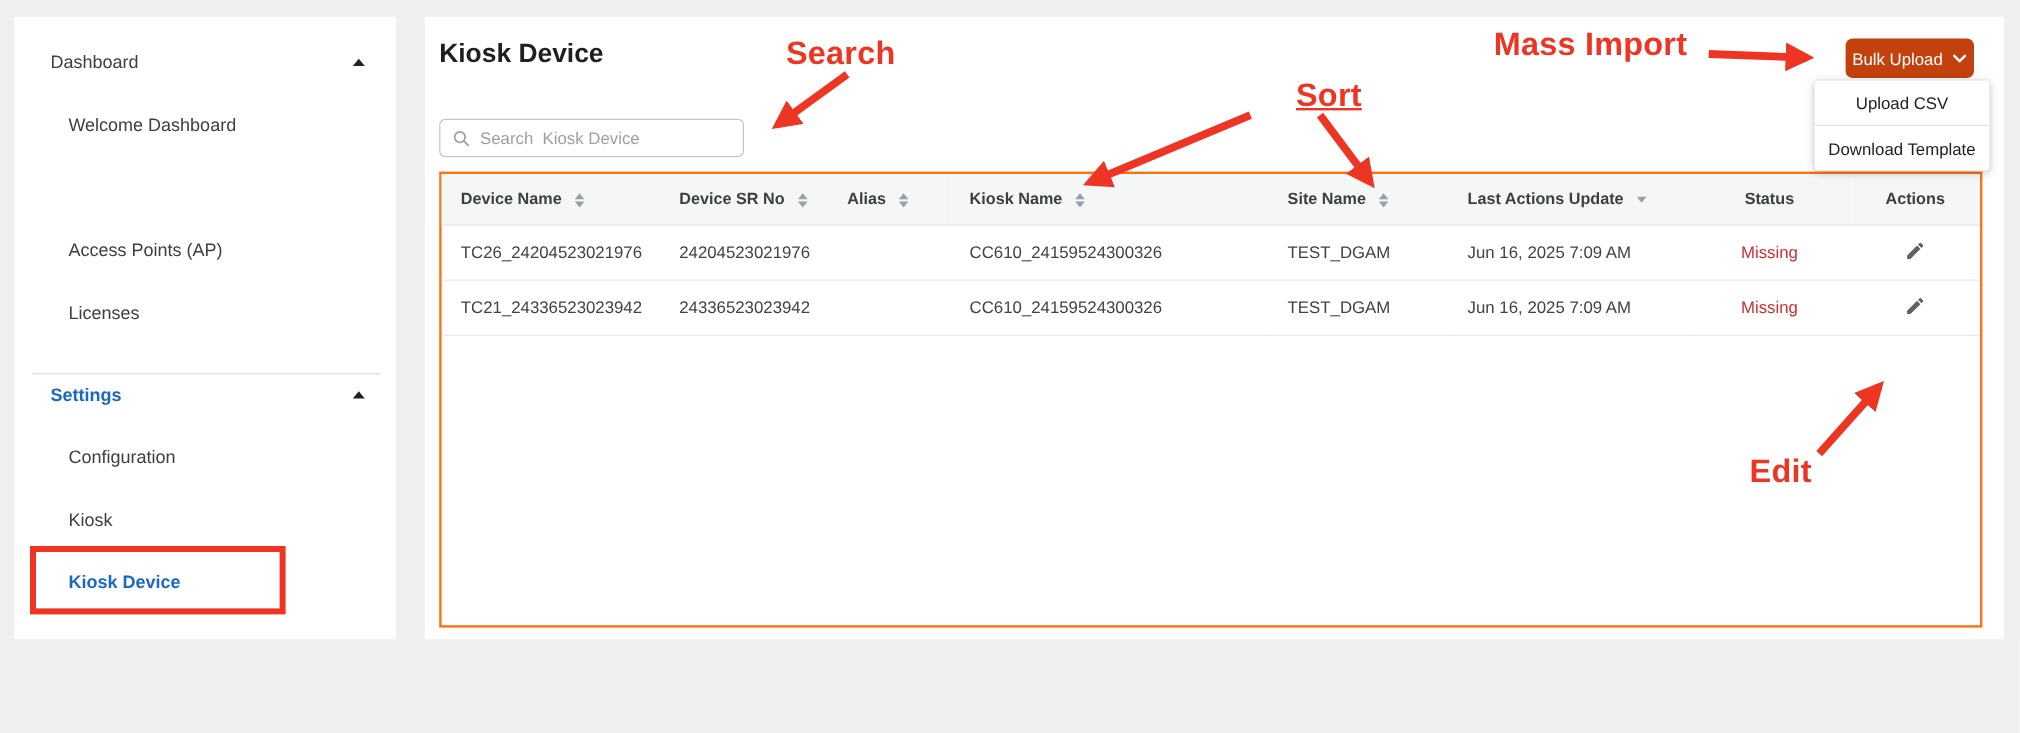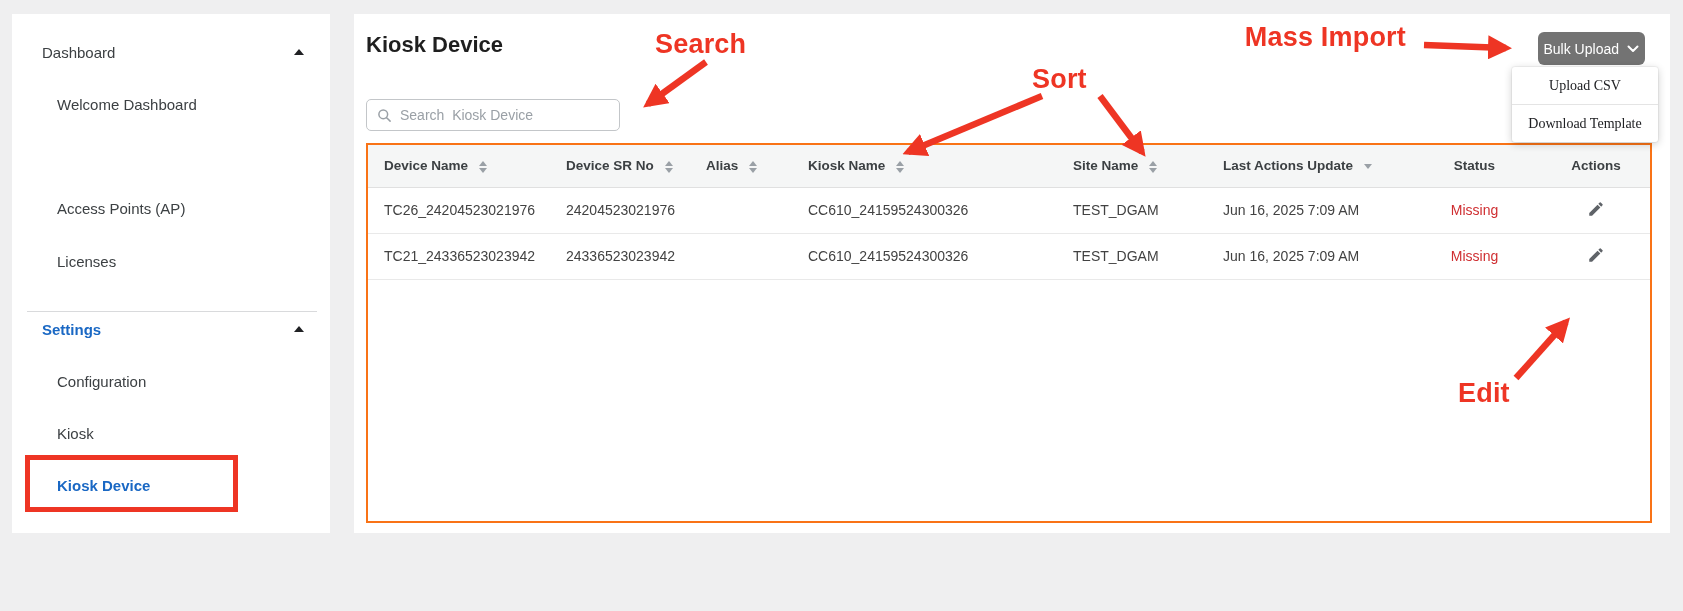"Bulk Upload" .bulk-btn { background: #737373 -> #c2410c }
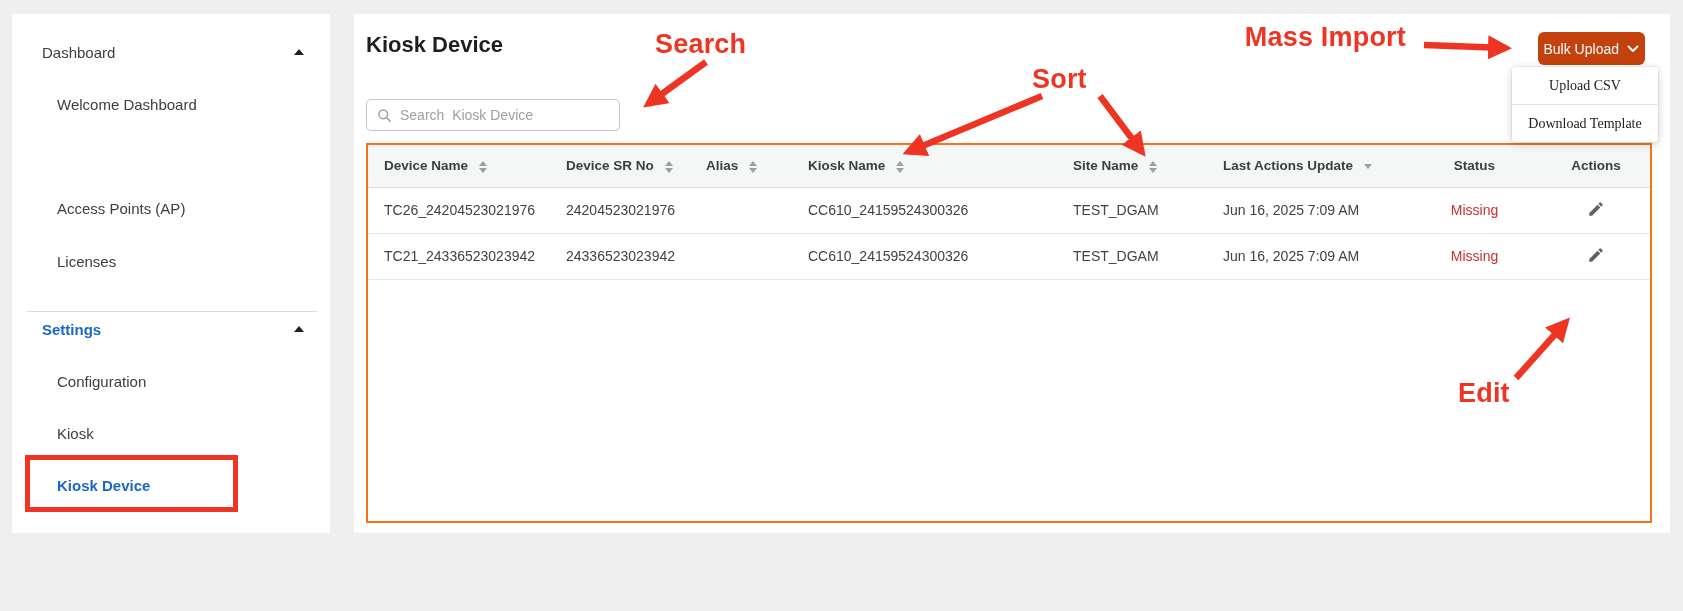"Sort" .ann-sort { left: 1032px -> 1080px; text-decoration: none -> underline }
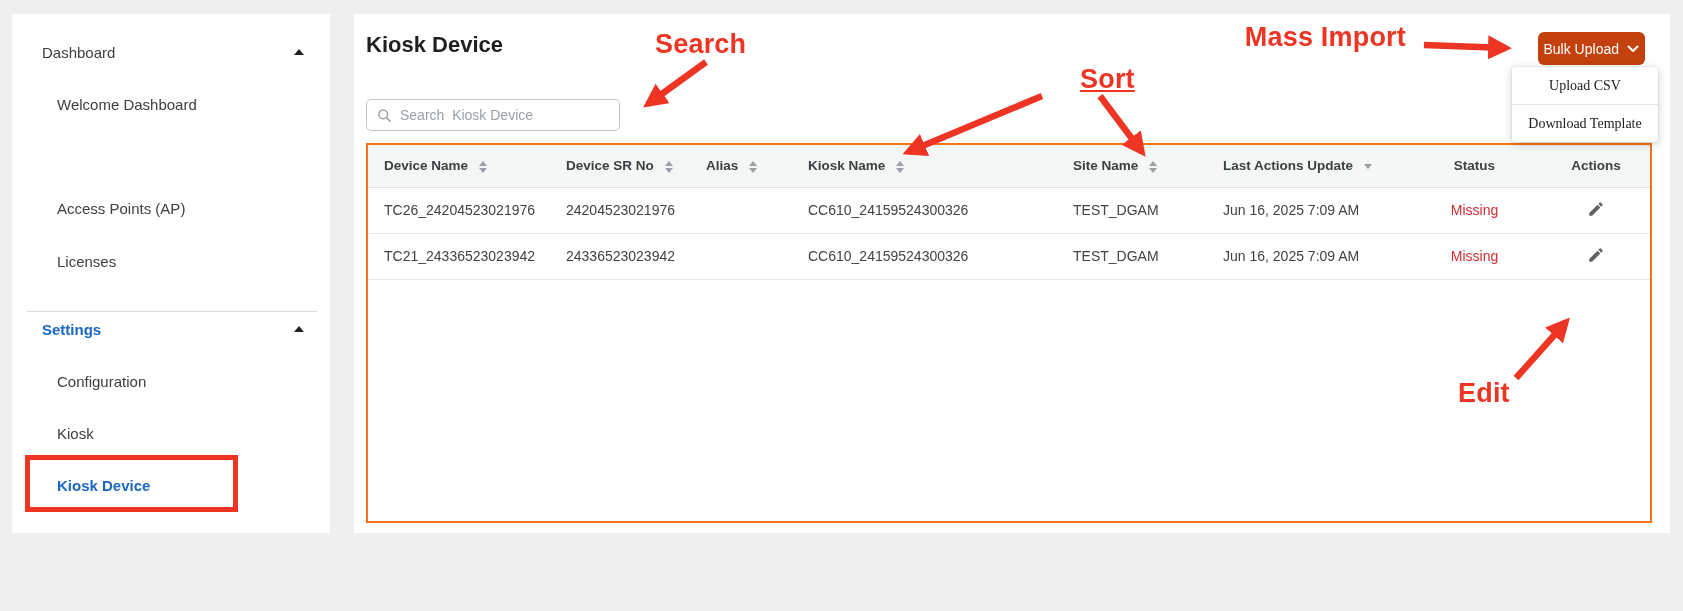"Upload CSV" .dropdown { font-family: Liberation Serif, serif -> none }
